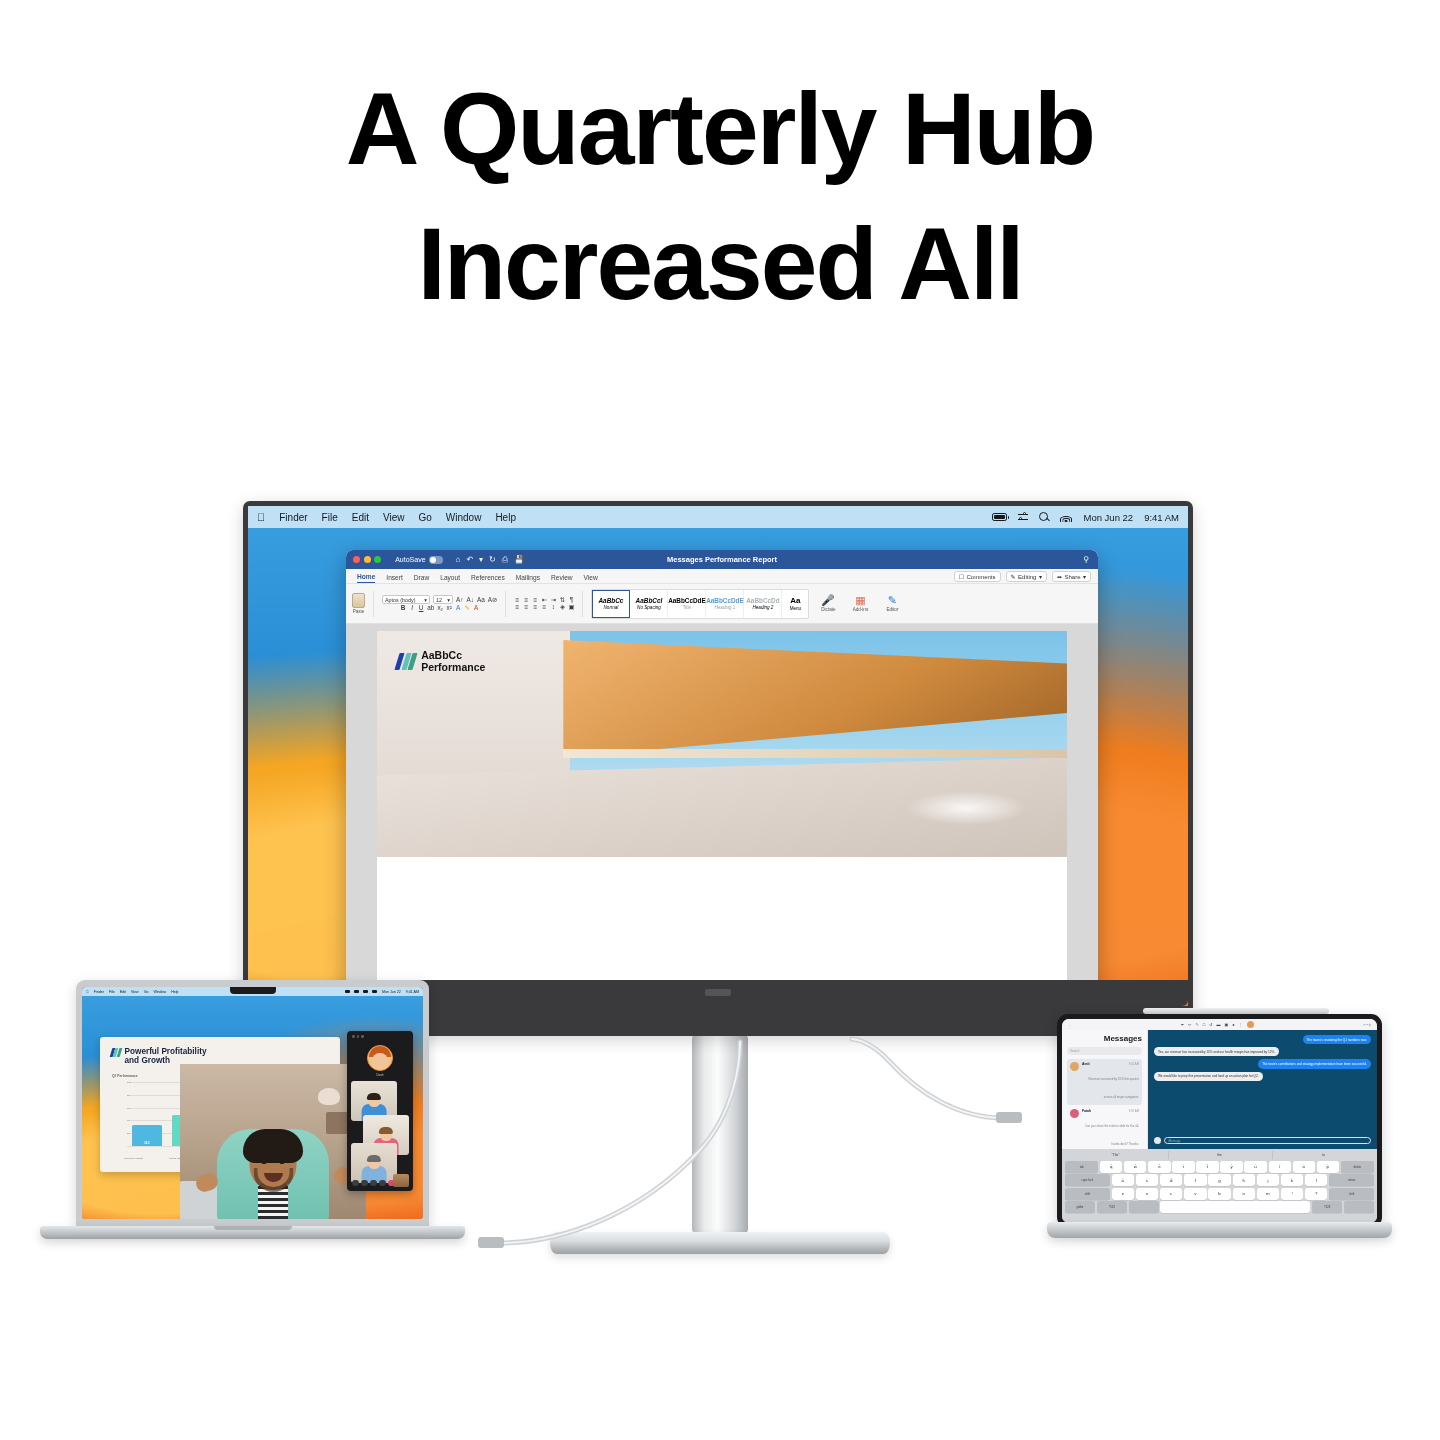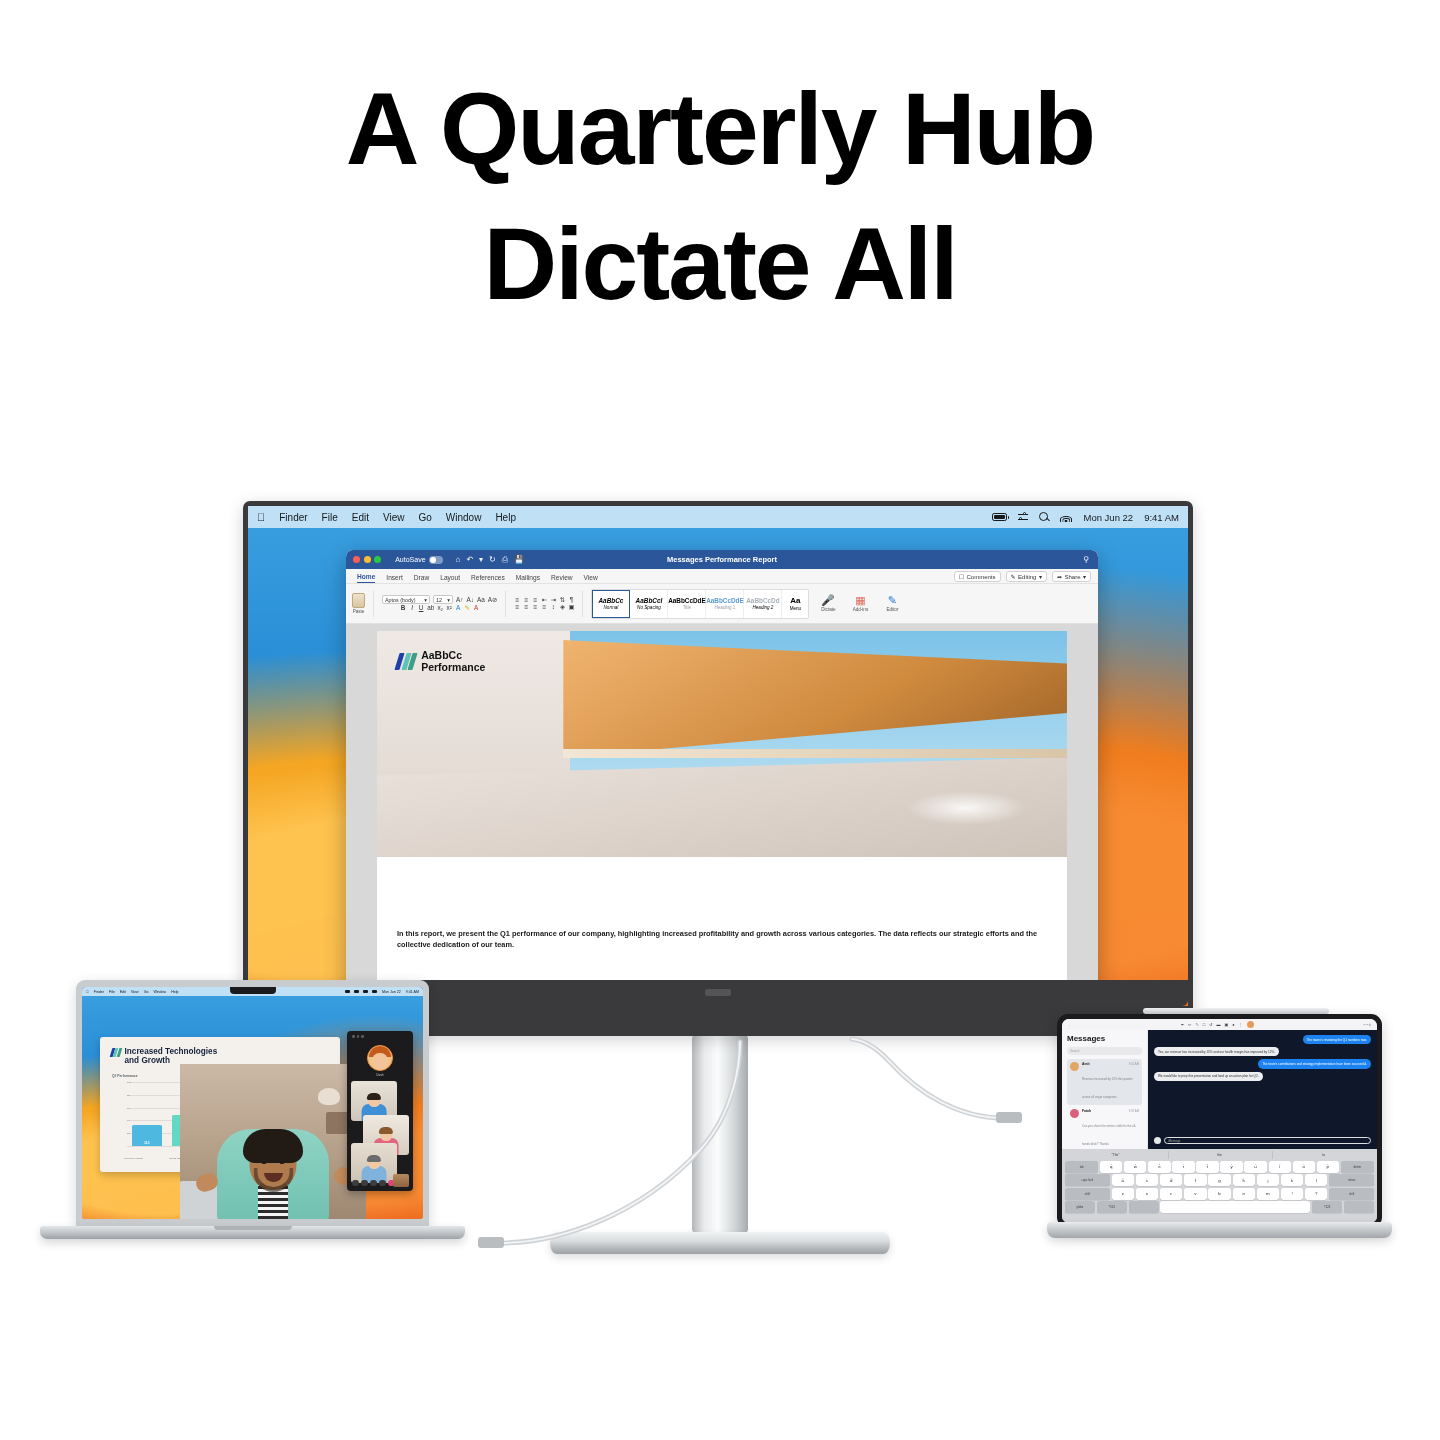"Dictate All" div { text: Dictate -> Increased }
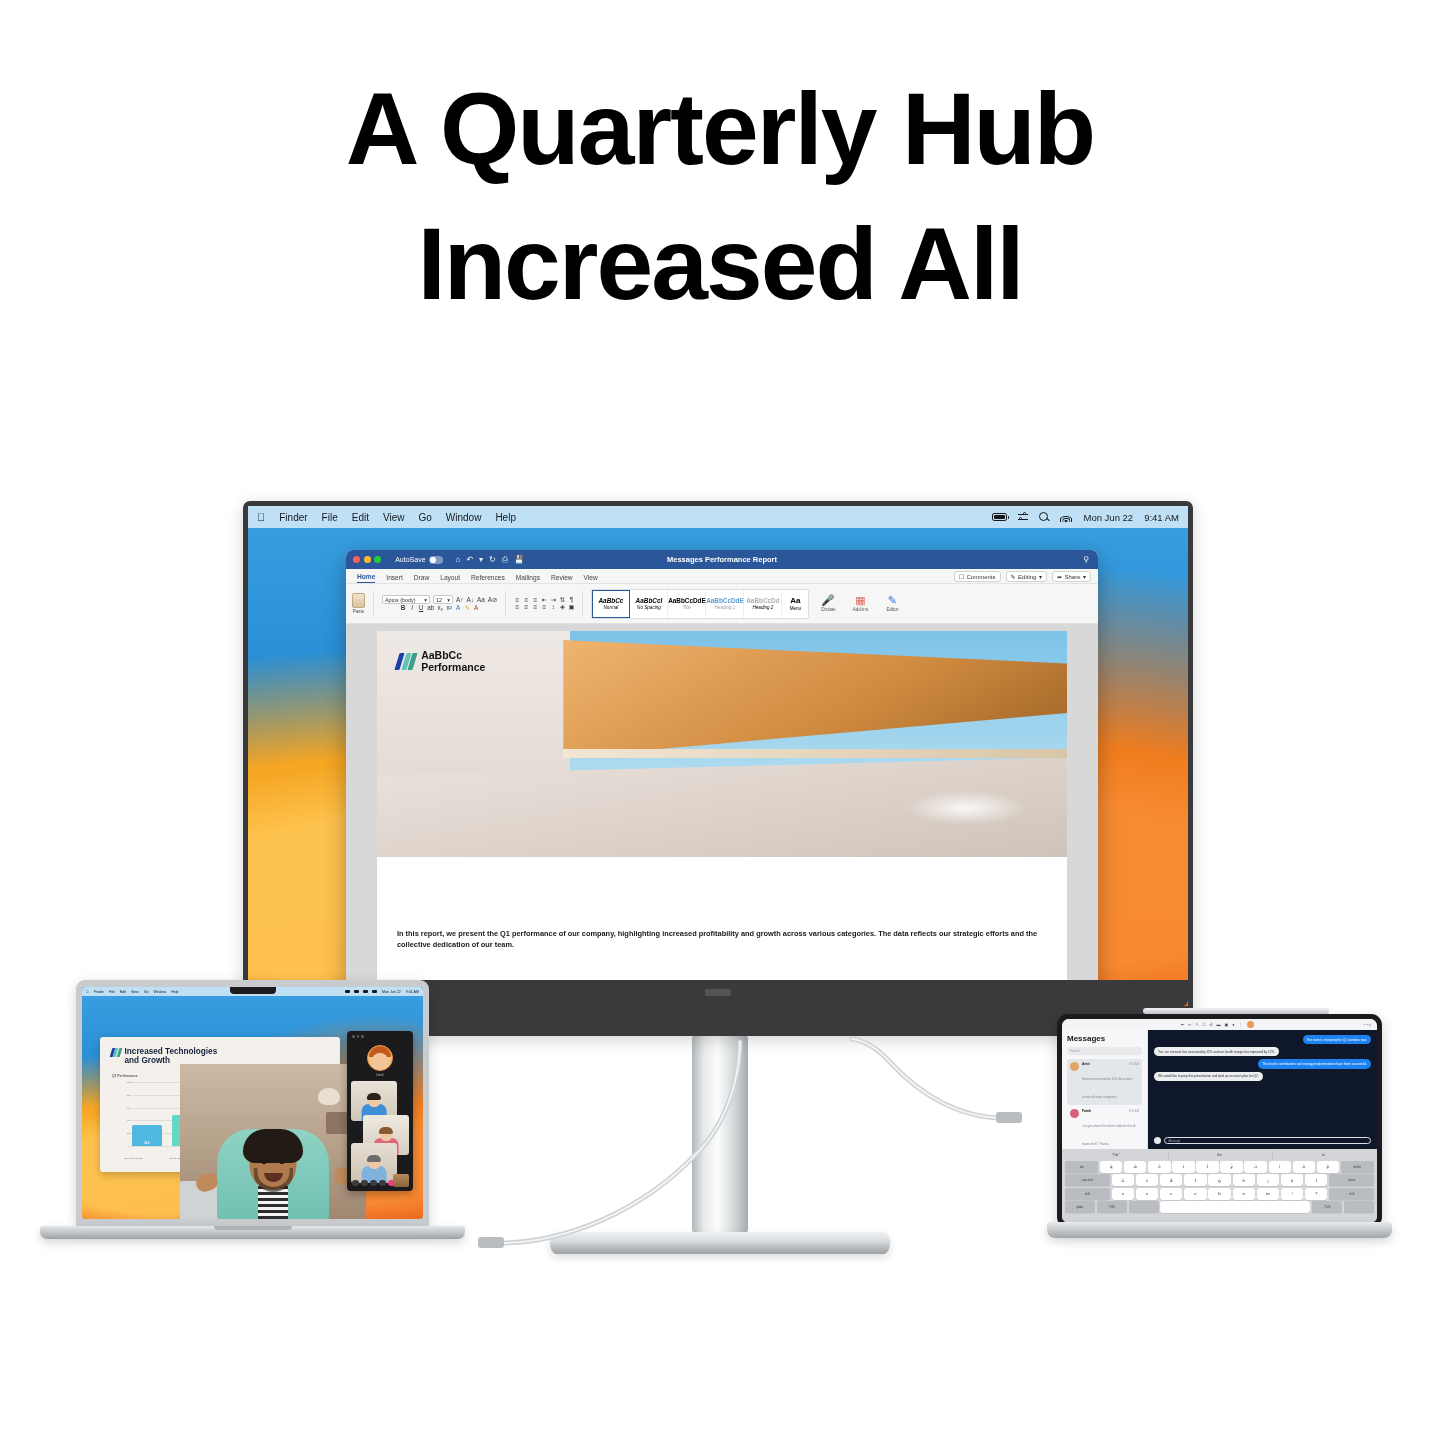"In this report, we present" div.doc-p { html: <div>In this report, we present the Q1 performance of our company, highlighting increased profitability and growth across various categories. The data reflects our strategic efforts and the collective dedication of our team.</div> -> none }
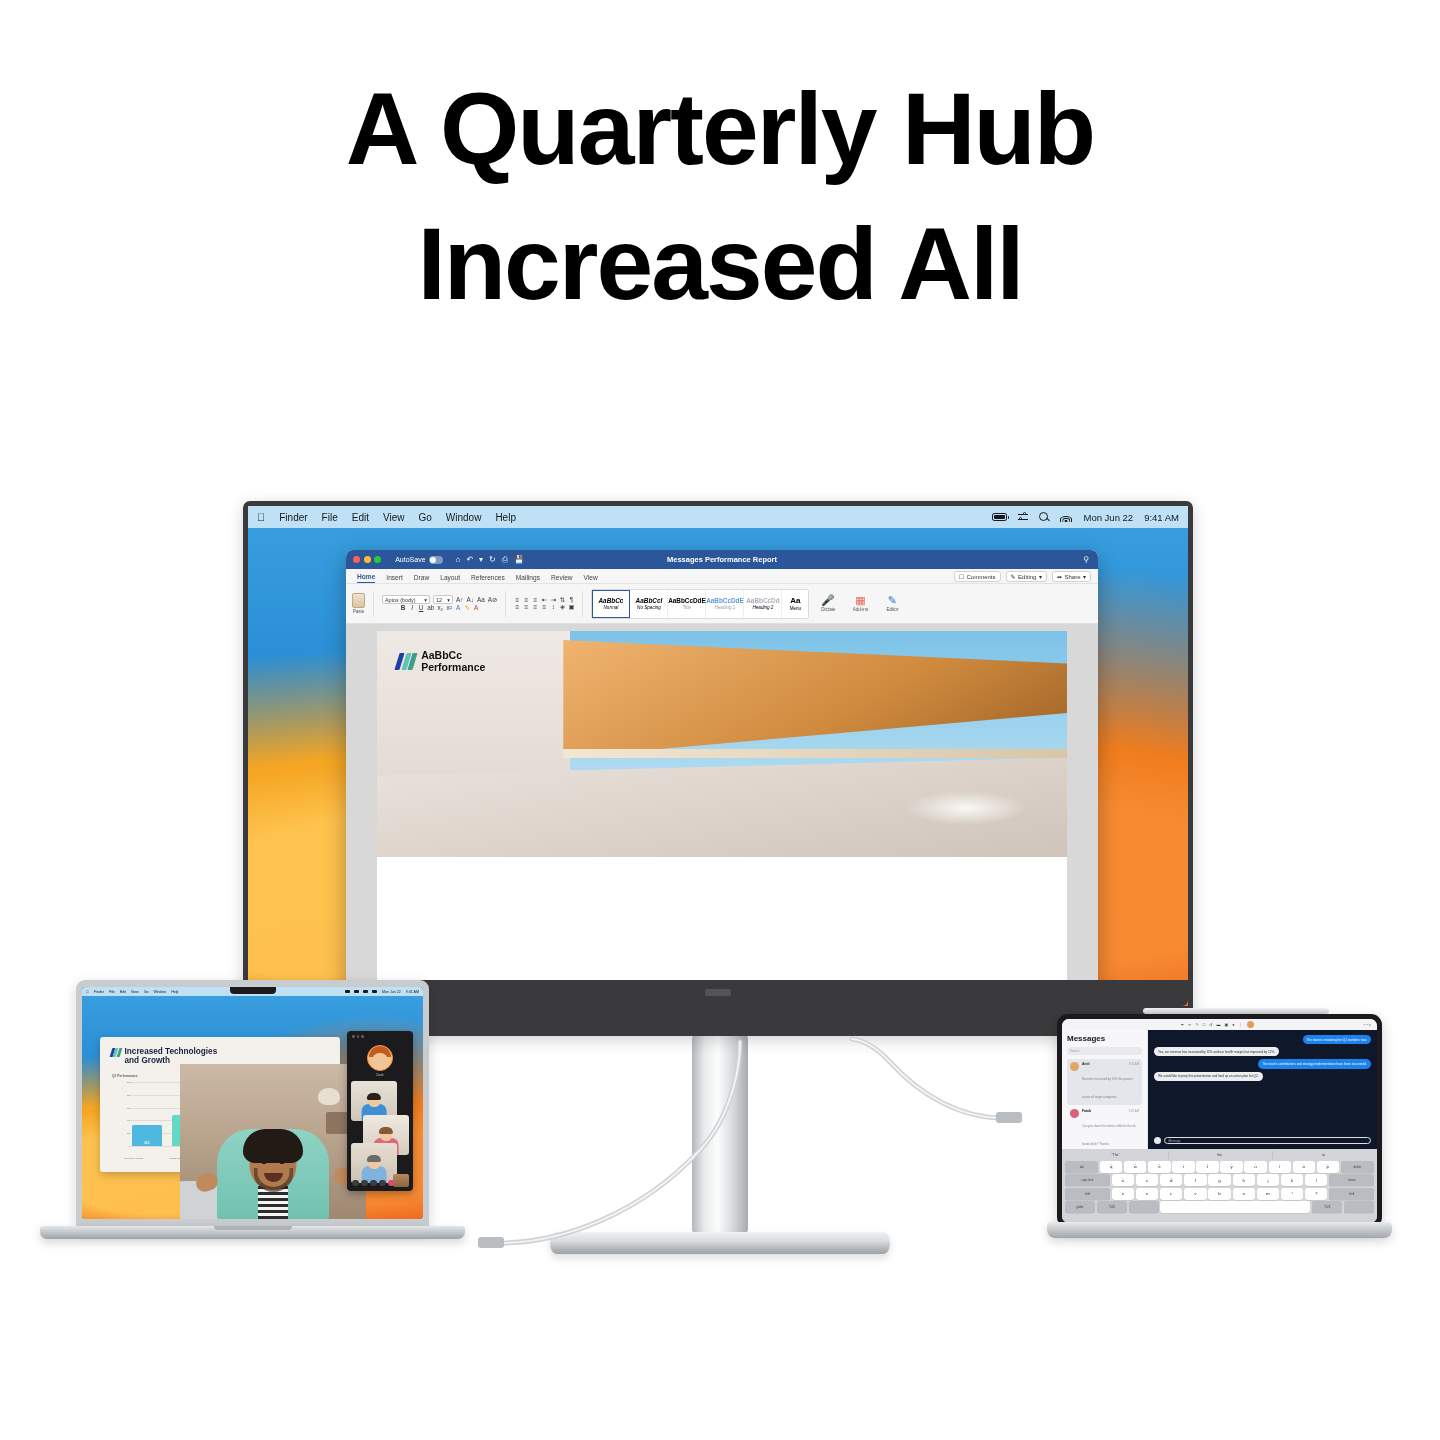"Messages" .tb-main { background: #0f172a -> #0c4a6e; text-align: none -> right }
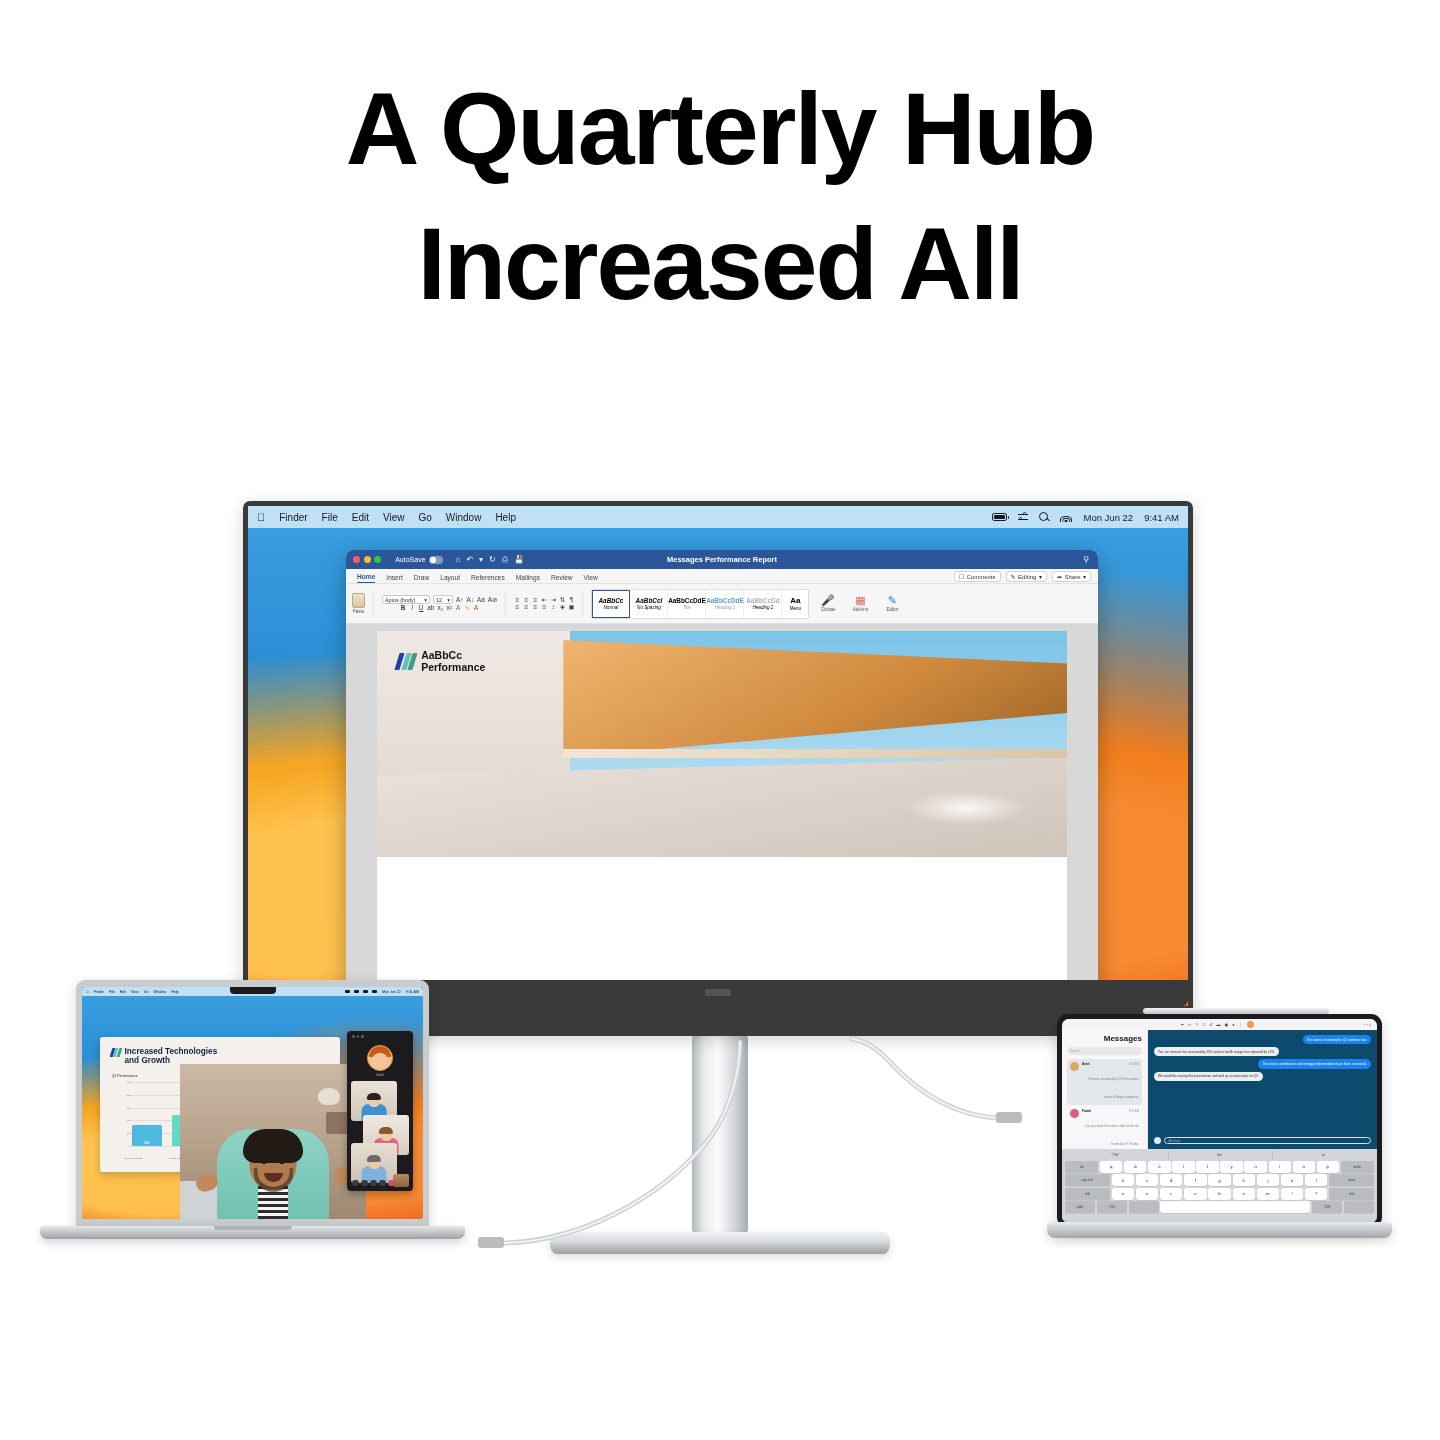"Increased Technologies" span { text: Increased Technologies -> Powerful Profitability }
